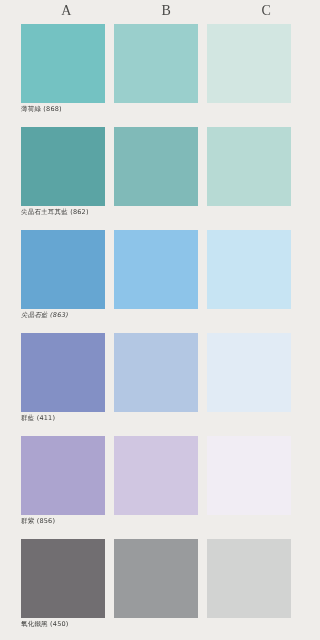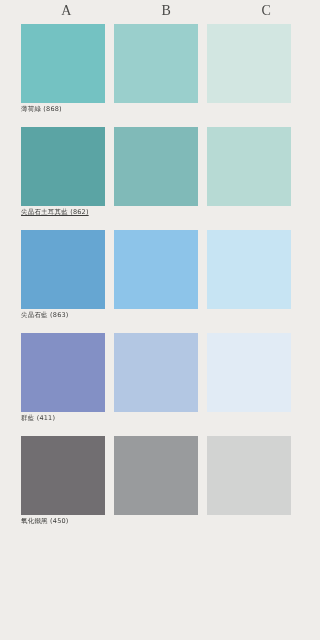"尖晶石土耳其藍 (862)" div.row-label { text-decoration: underline -> none }
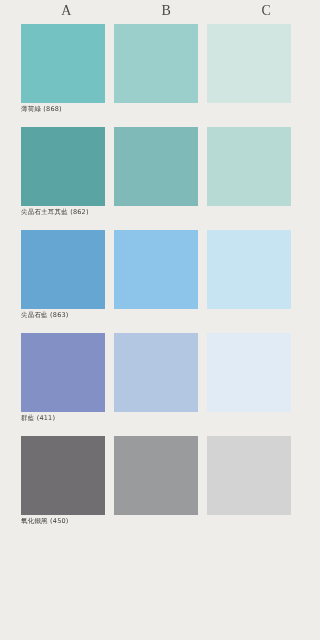"尖晶石藍 (863)" div.row-label { font-style: none -> italic }
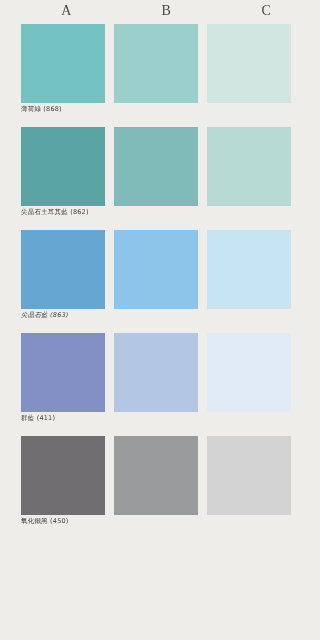"群紫 (856)" div.swatch-row { html: none -> <div> <div> <span></span> <span></span> <span></span> </div> <div>群紫 (856)</div> </div> }
